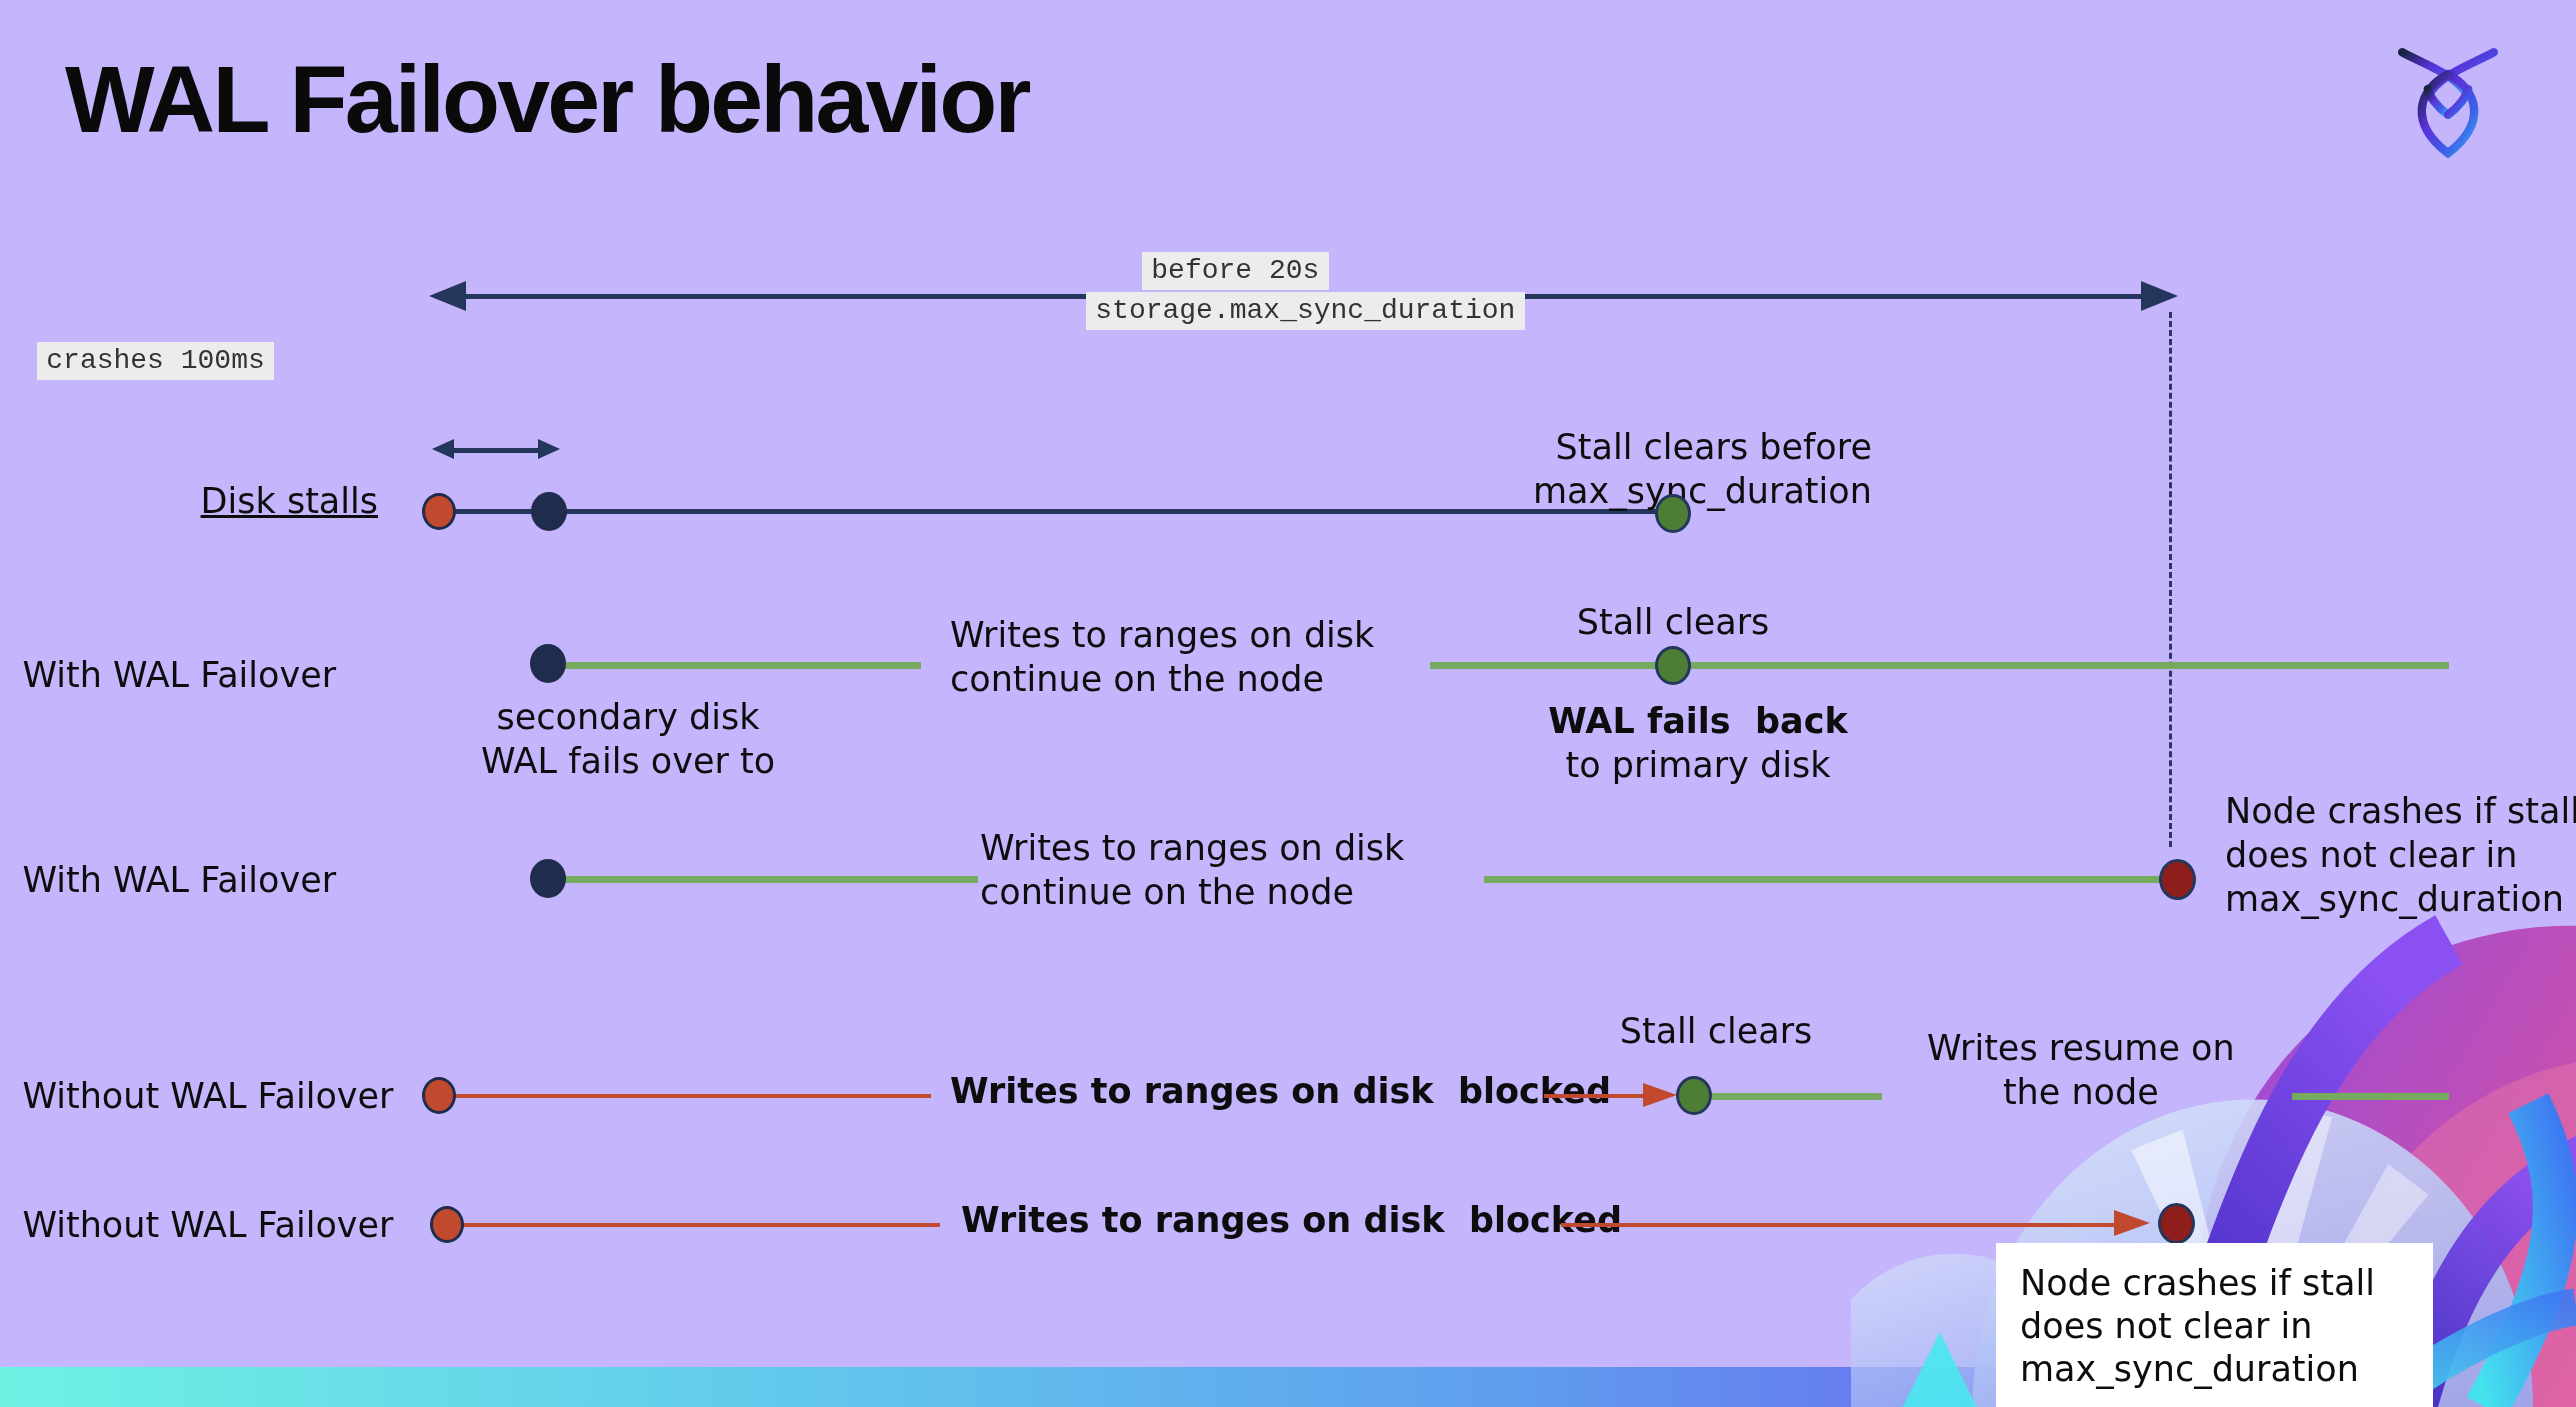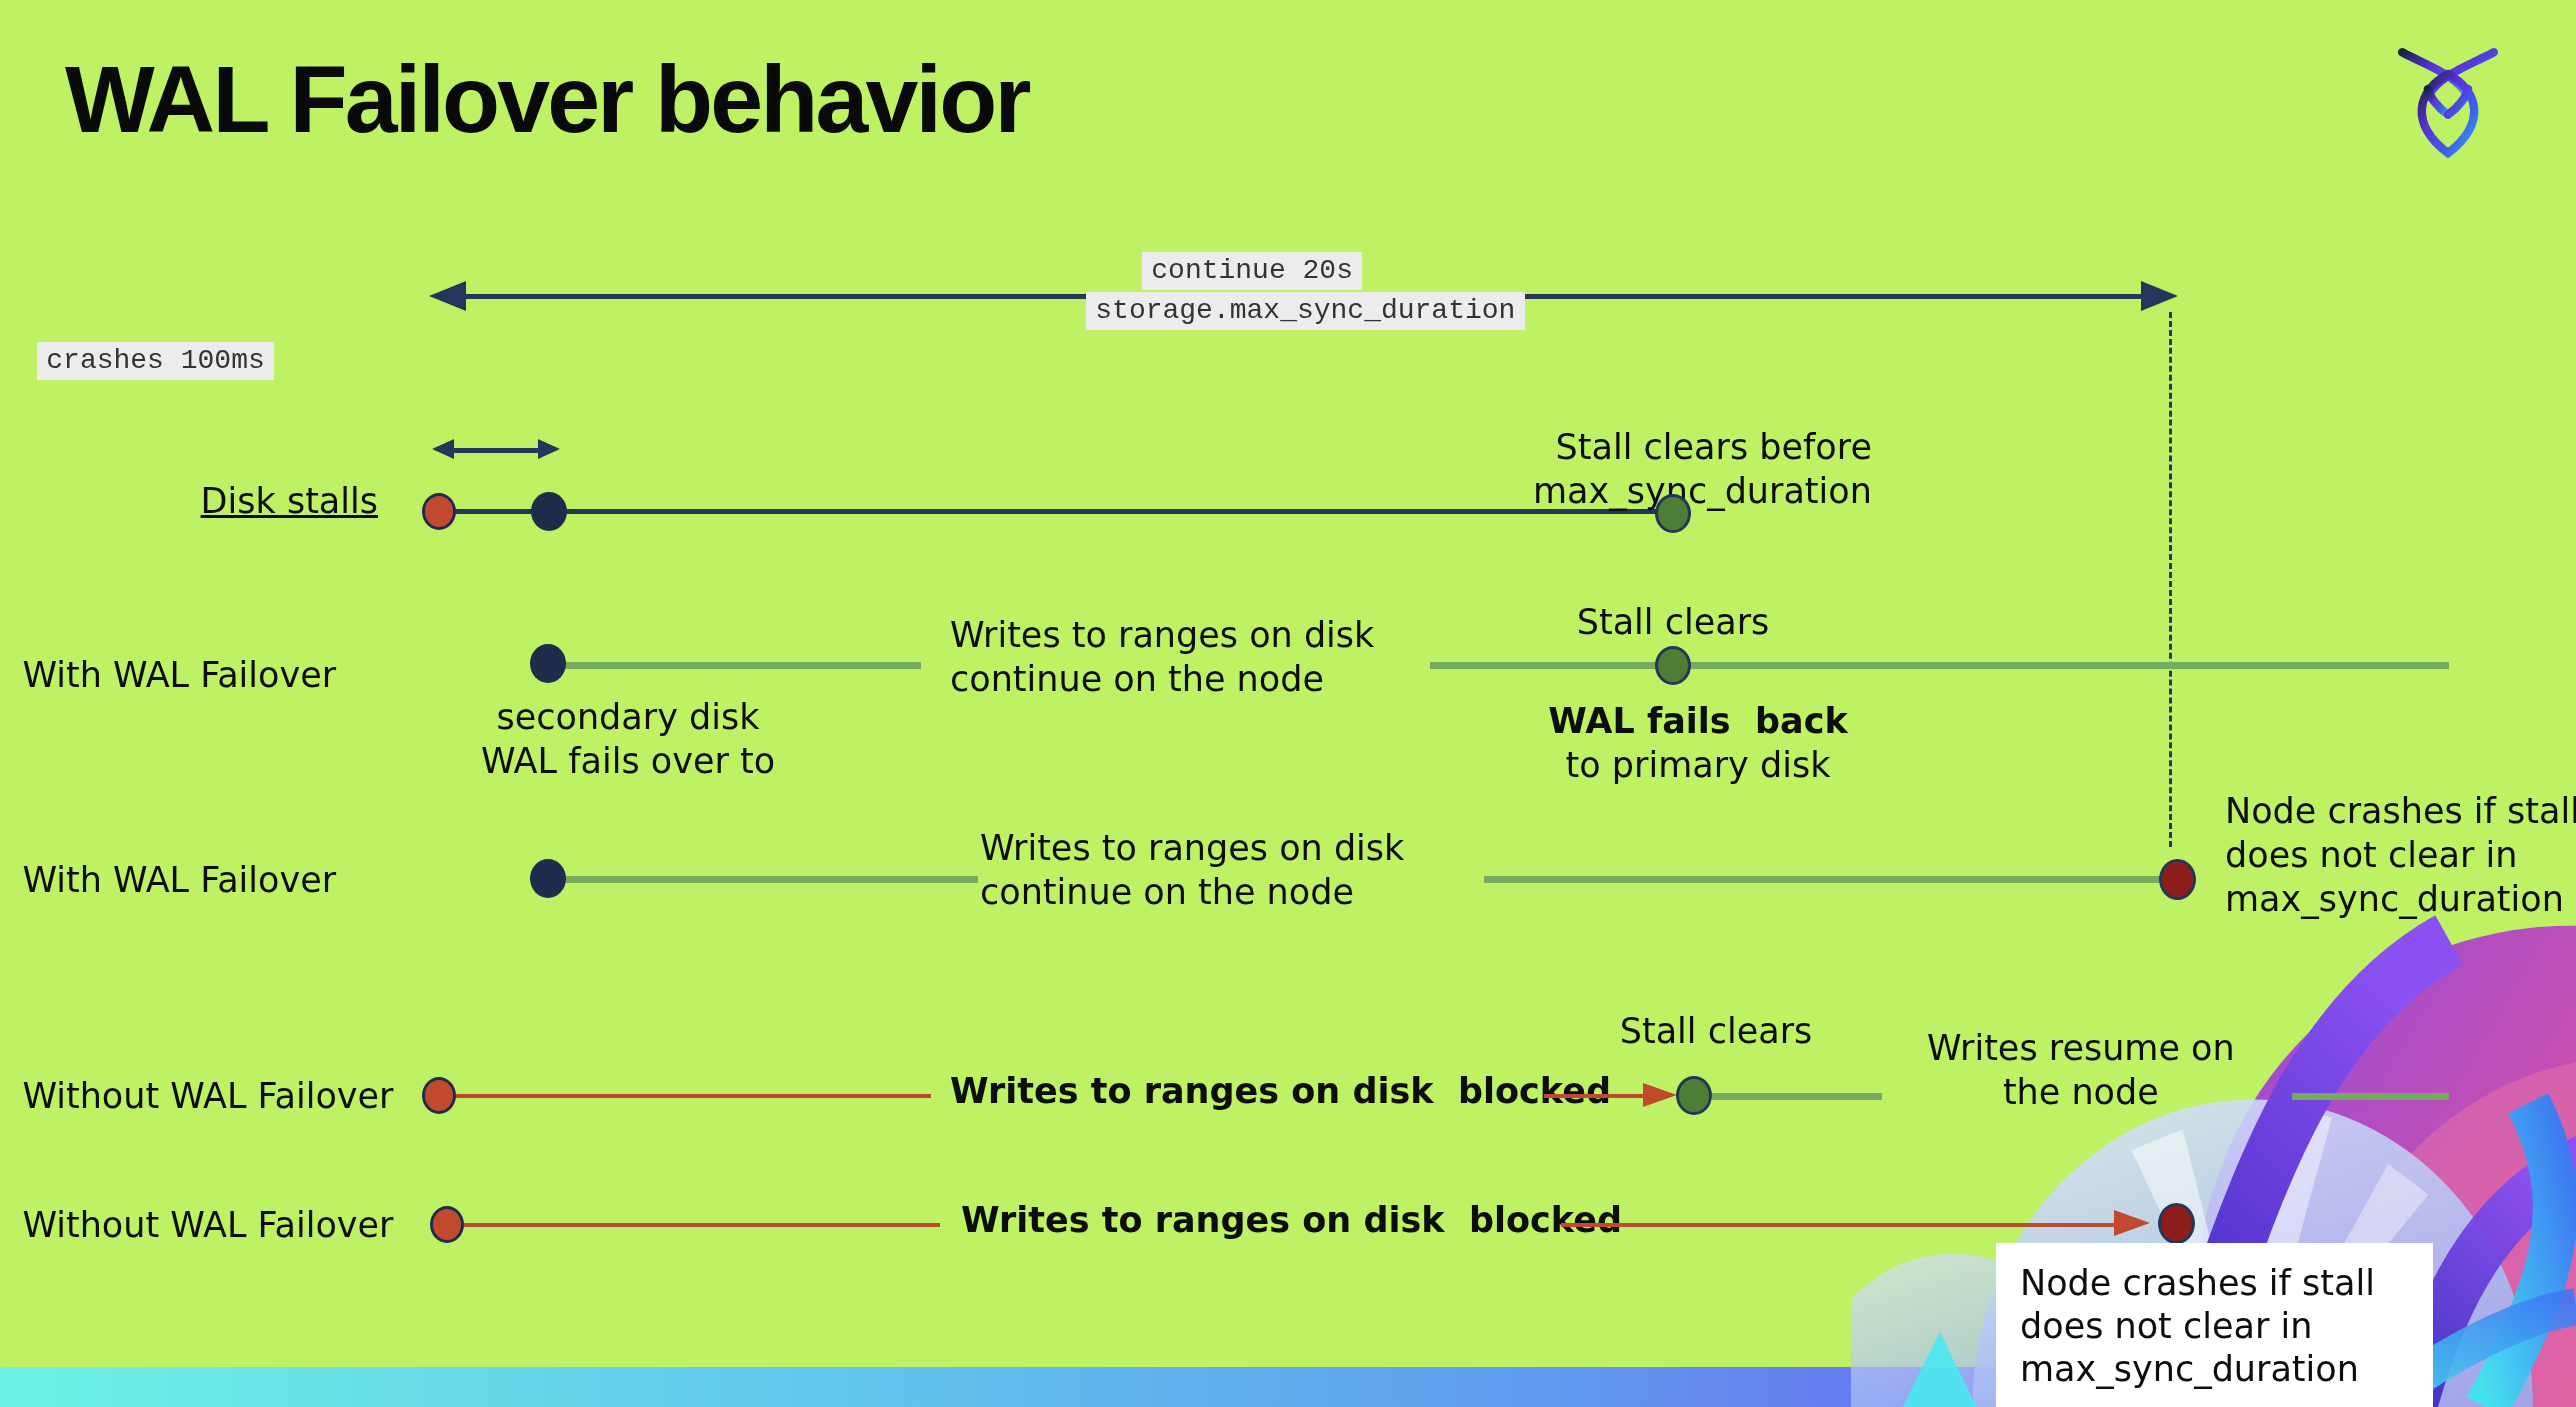"WAL Failover behavior" #canvas { background: #bef264 -> #c4b5fd }
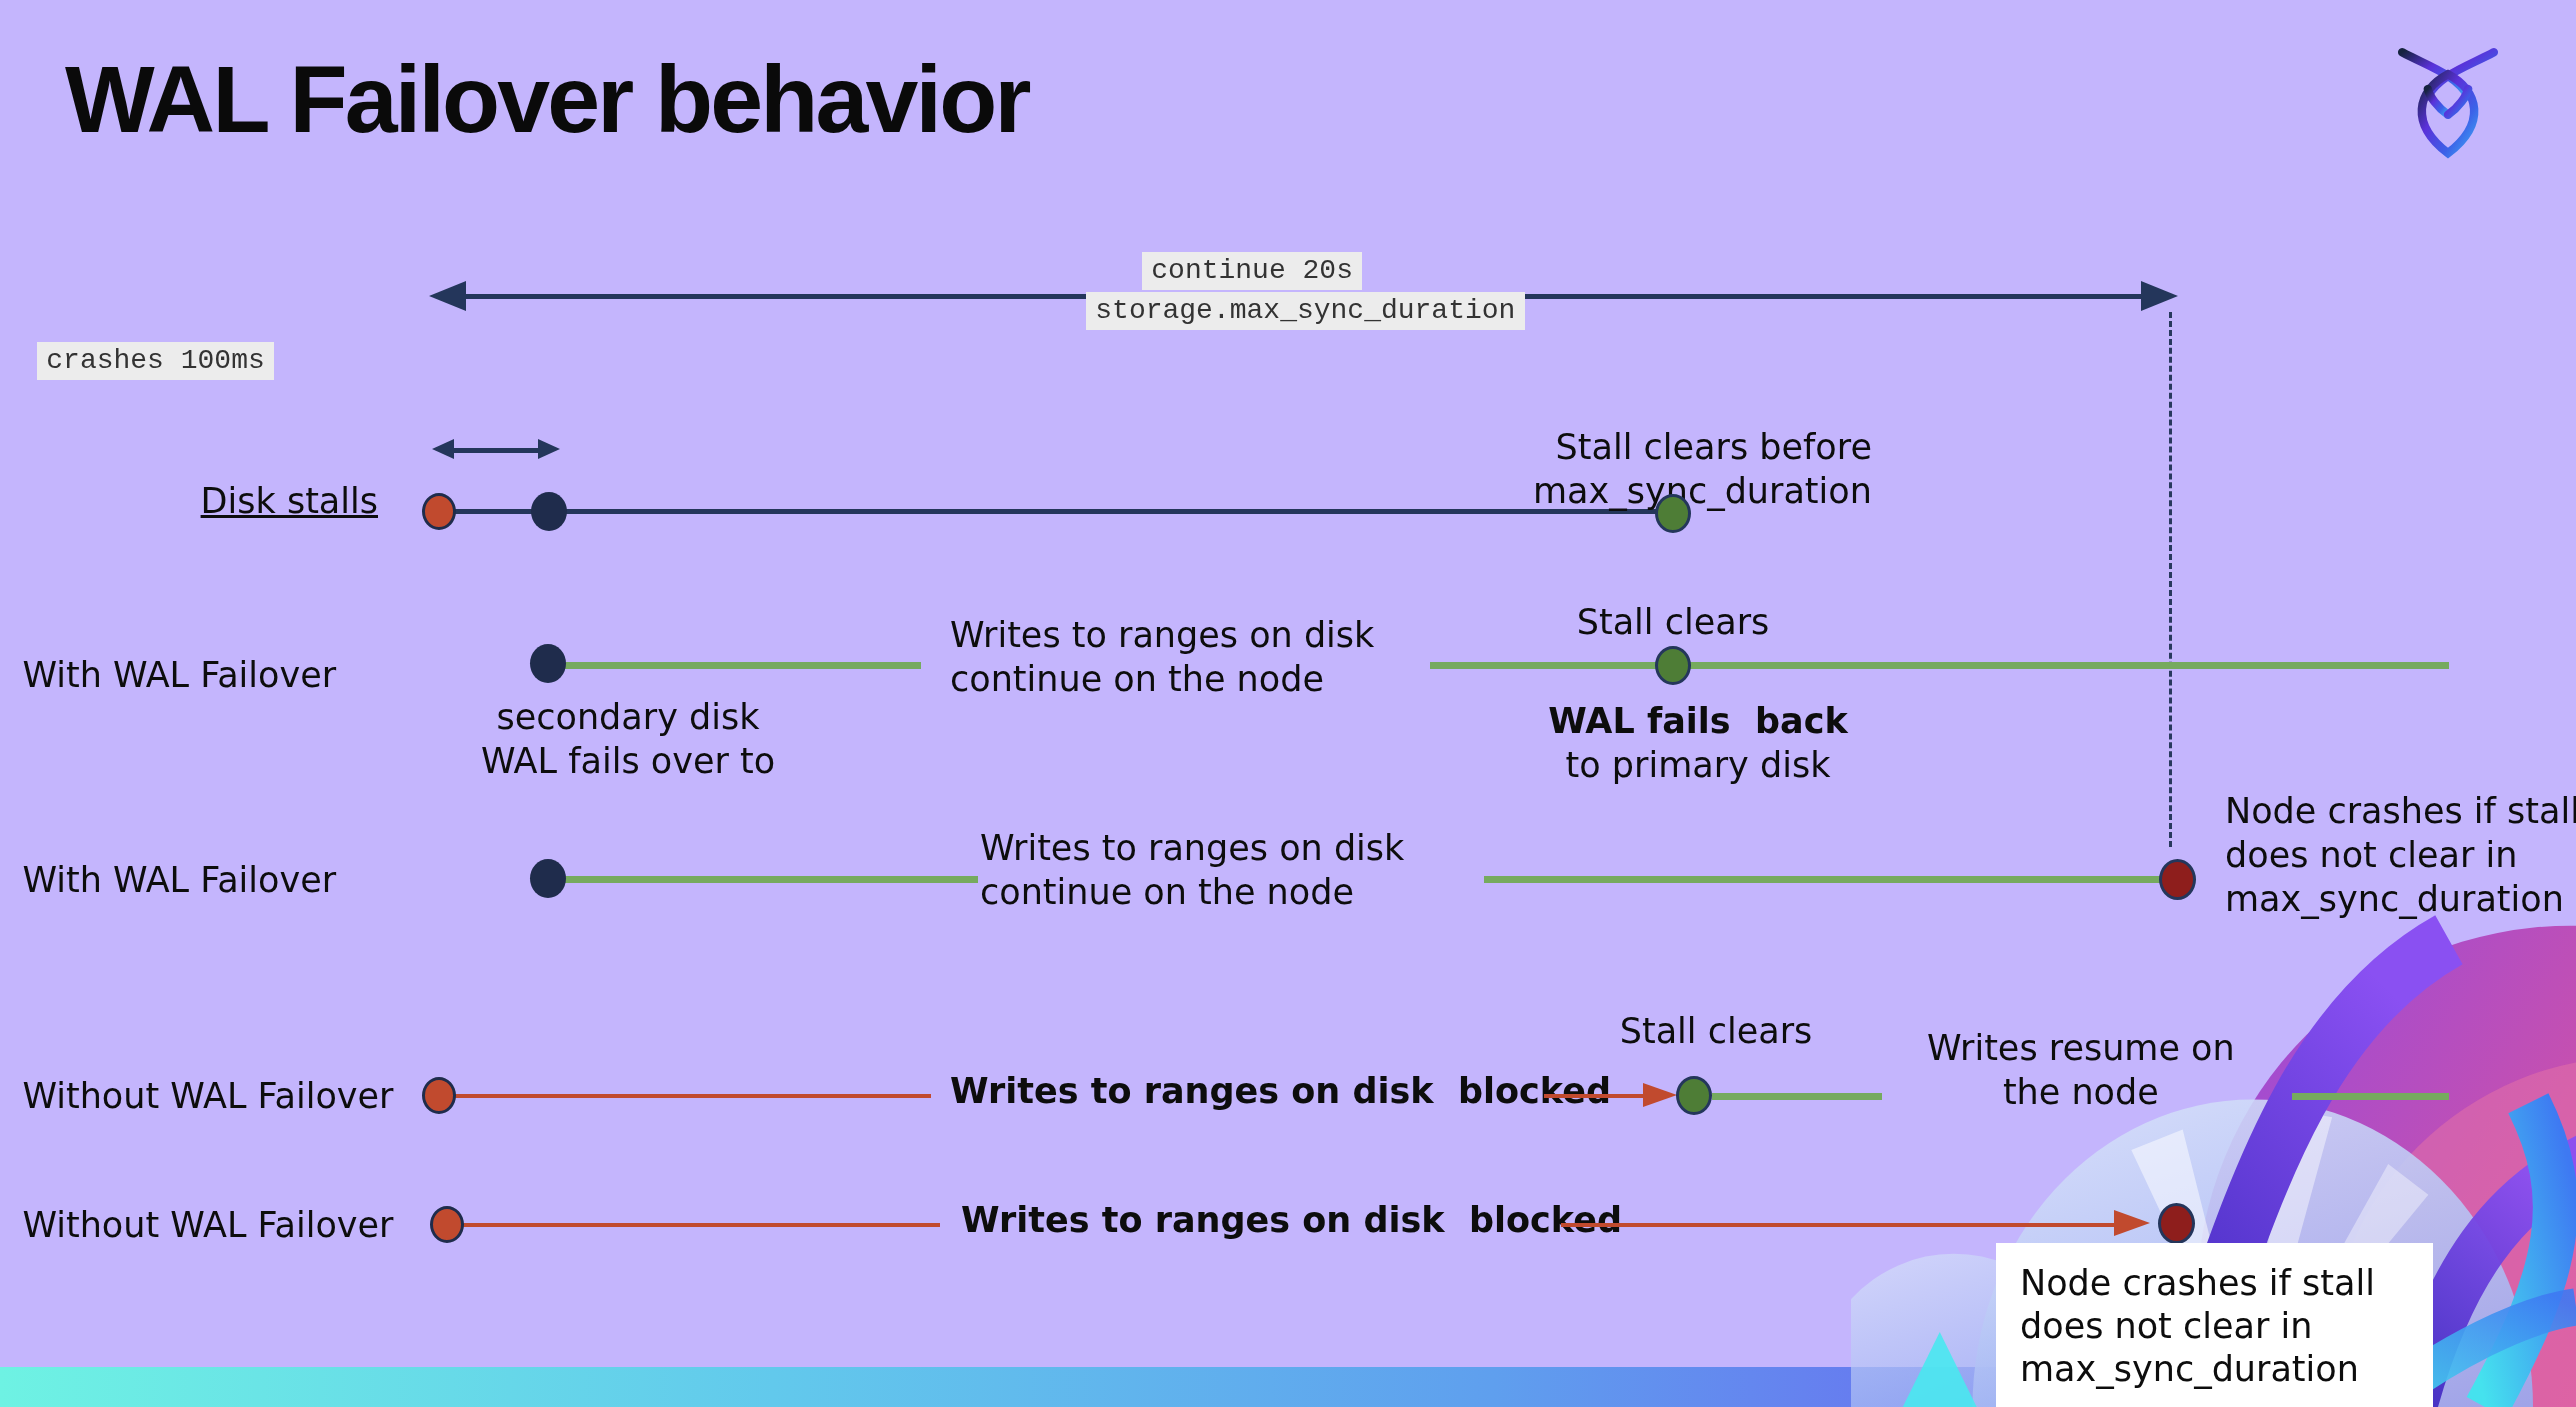"continue 20s" span.chip { text: continue -> before }
